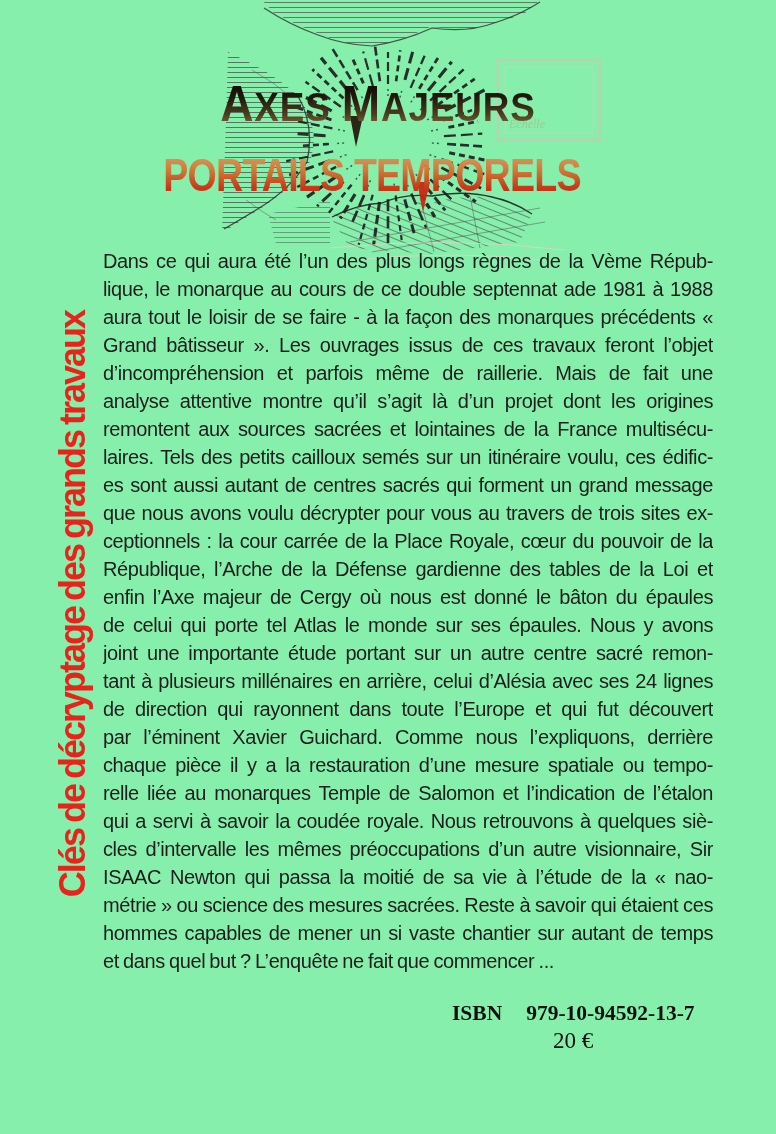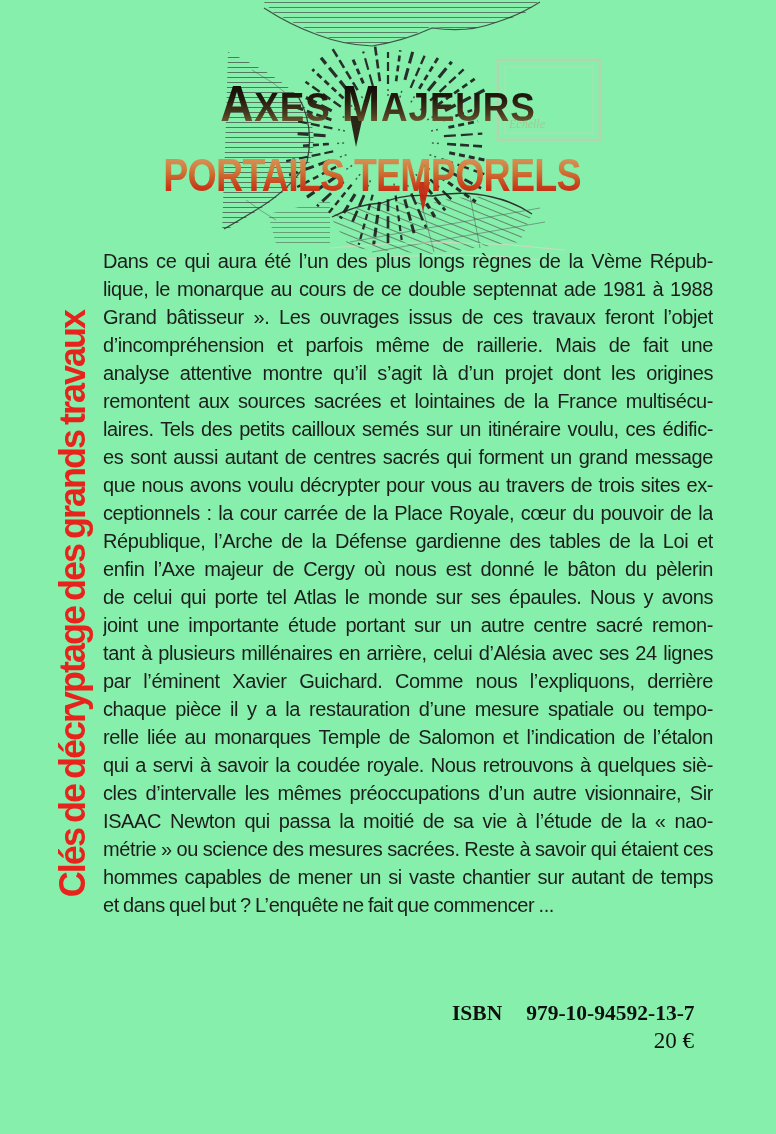"aura tout le loisir de" div.bline { html: none -> <div>aura tout le loisir de se faire - à la façon des monarques précédents «</div> }
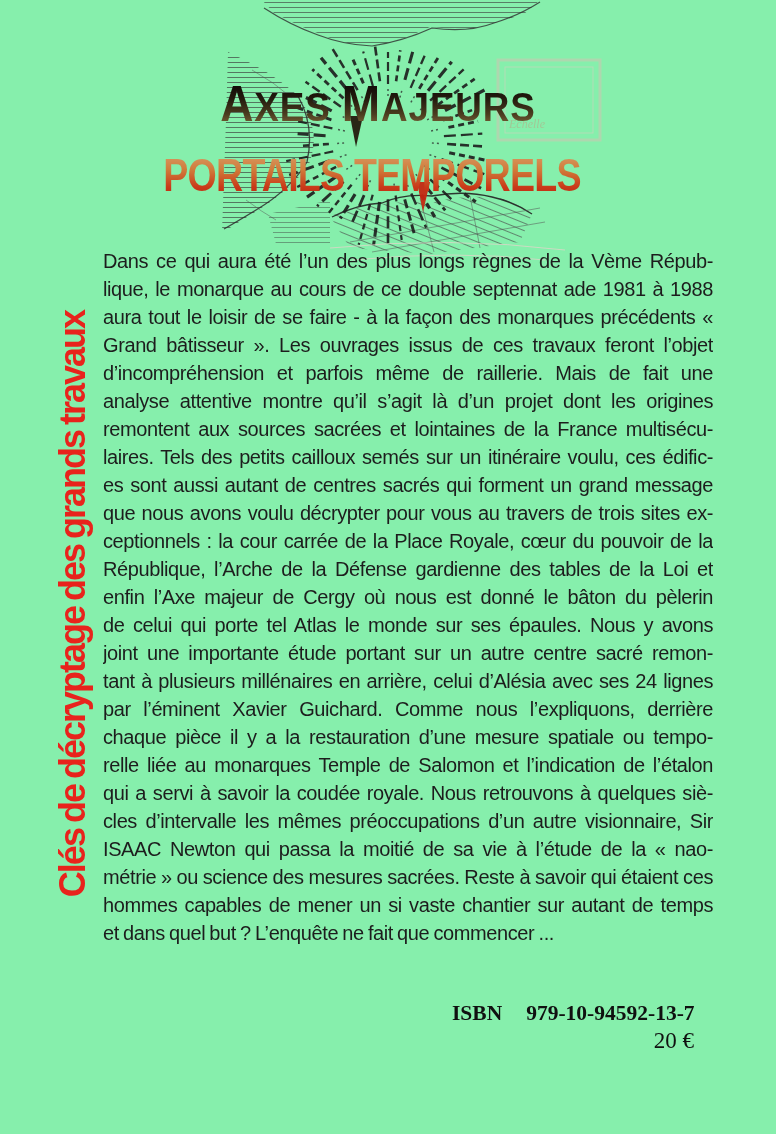"enfin l’Axe majeur de Cergy" div.bline { text: pèlerin -> épaules }
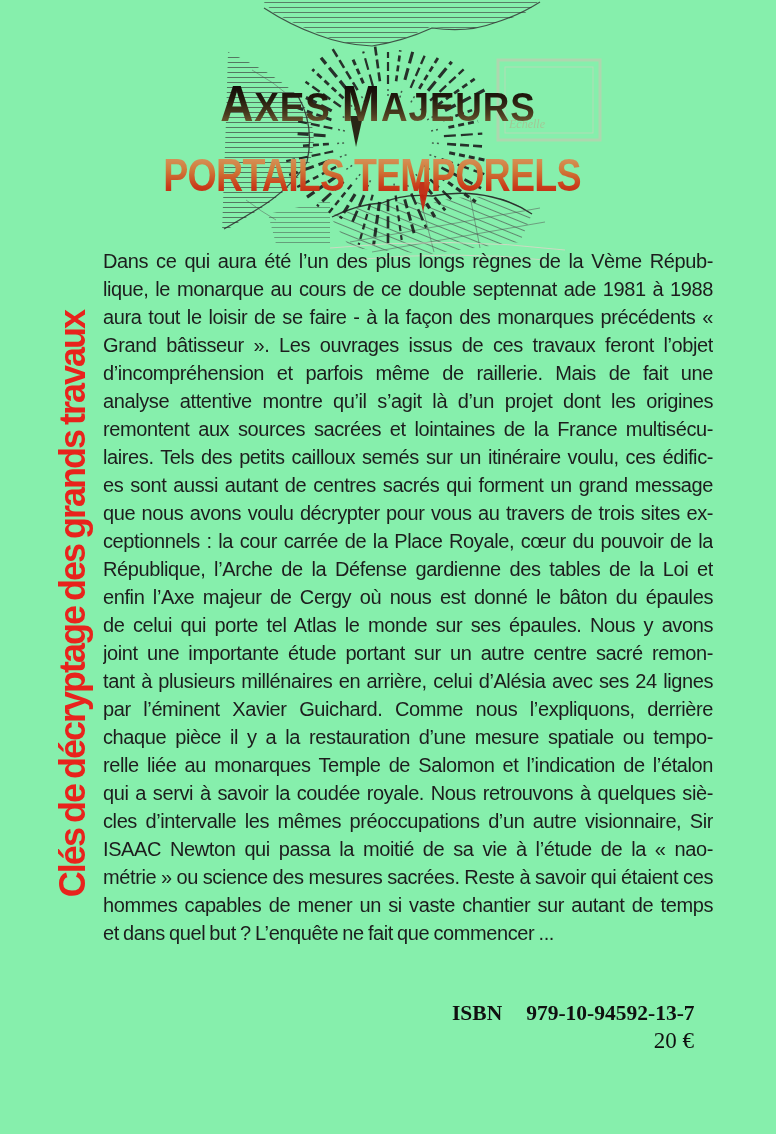"de direction qui rayonnent dans" div.bline { html: none -> <div>de direction qui rayonnent dans toute l’Europe et qui fut découvert</div> }
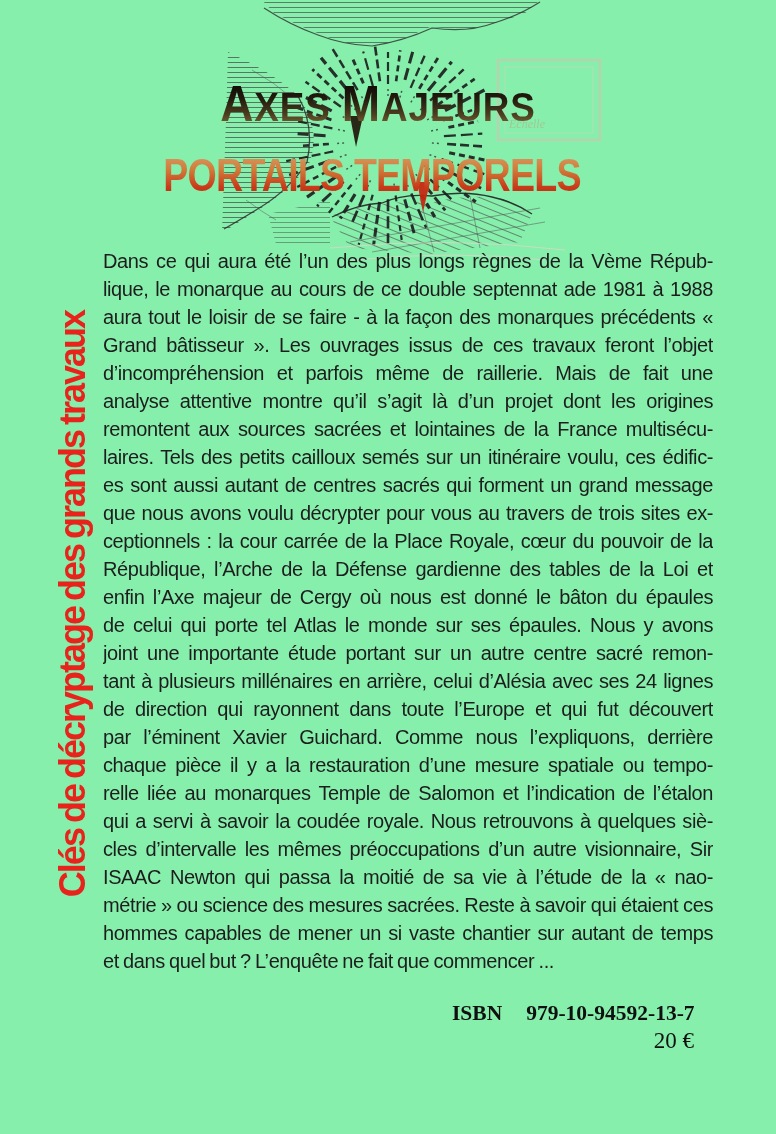"20 €" .price { text-align: right -> center }
